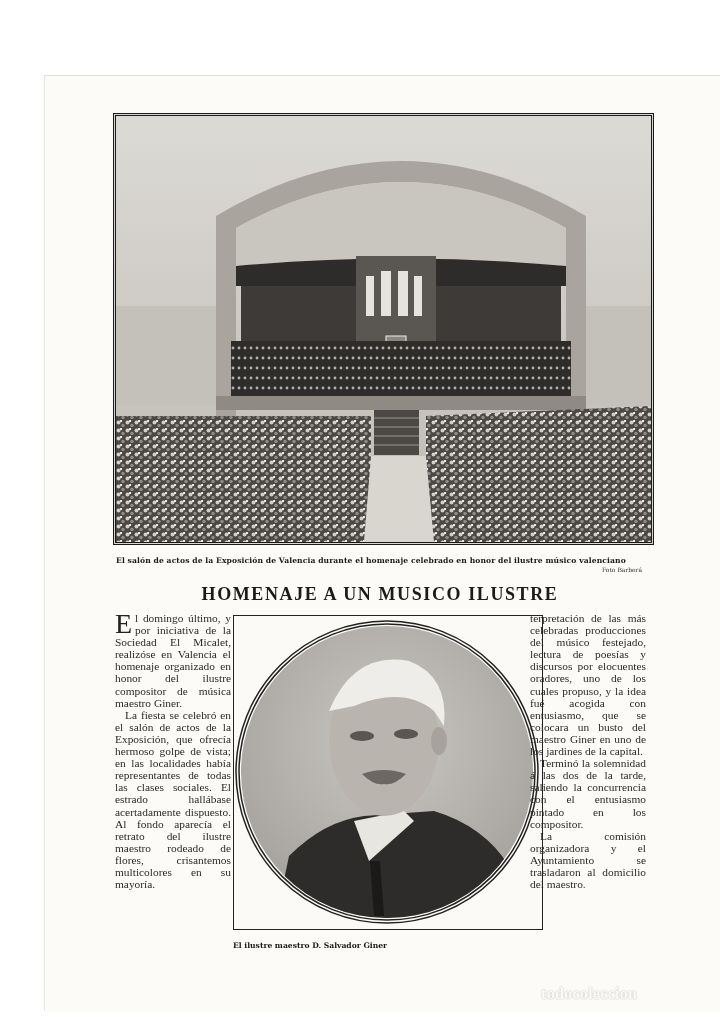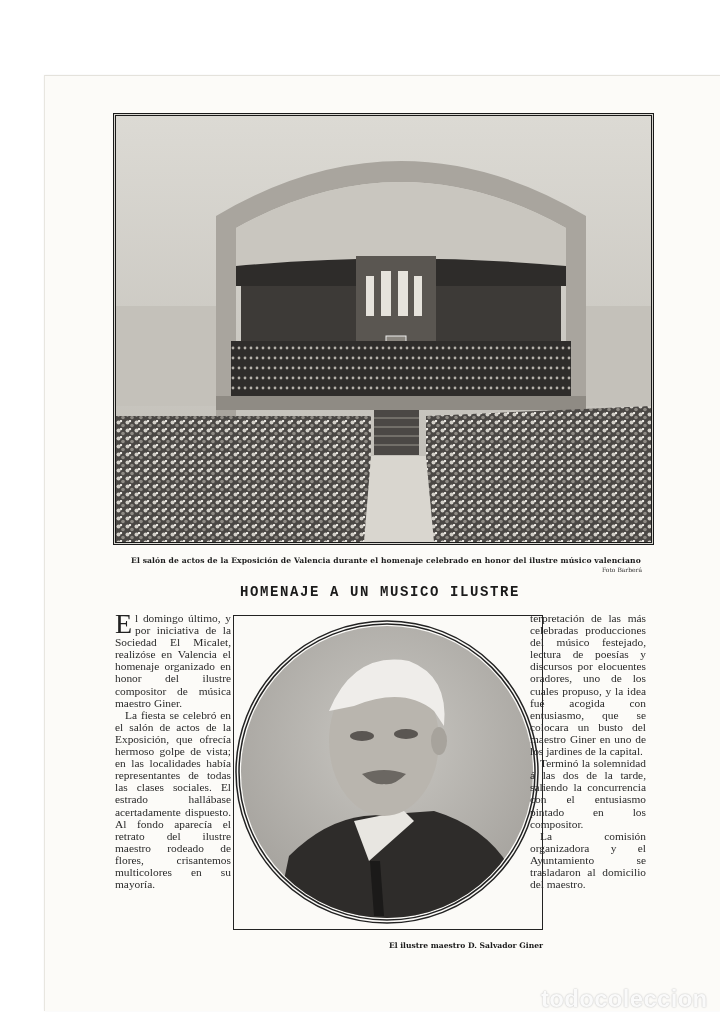"El salón de actos de" .photo-caption { text-align: center -> none }
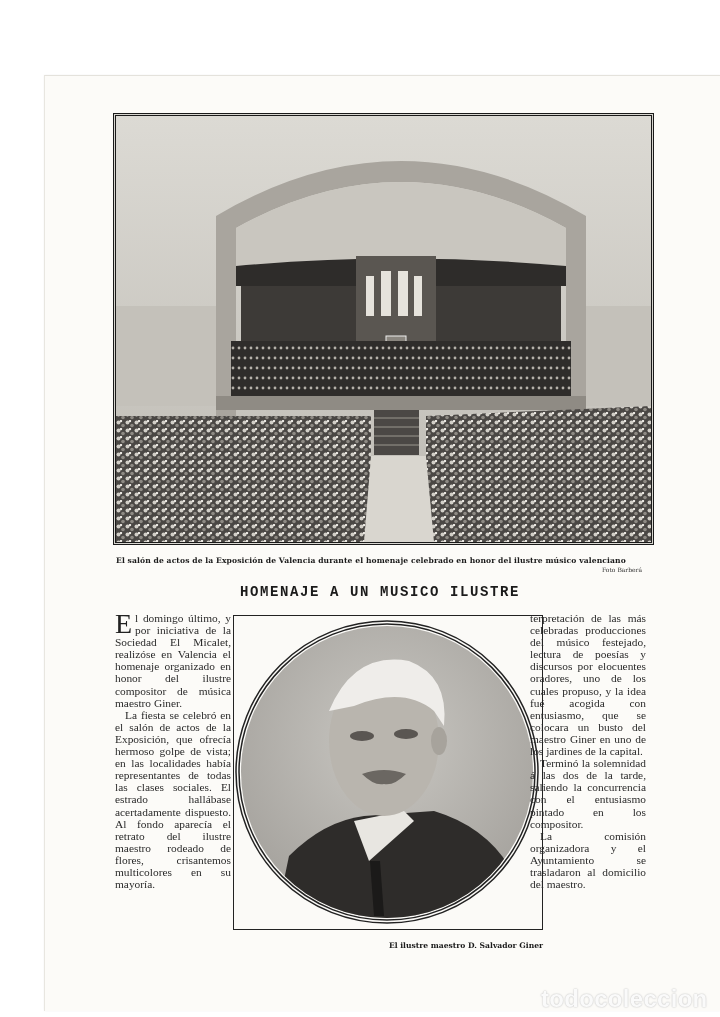"HOMENAJE A UN MUSICO ILUSTRE" .headline { font-family: Liberation Mono, monospace -> Liberation Serif, serif; font-size: 14px -> 18px }
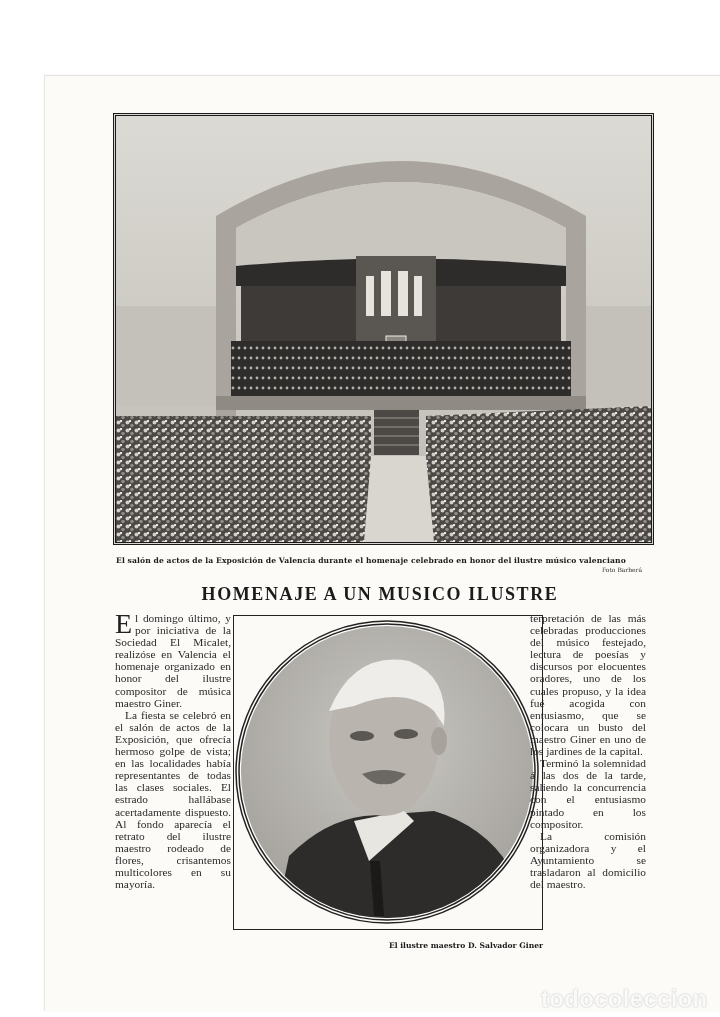"El ilustre maestro D. Salvador" .portrait-caption { text-align: right -> left }
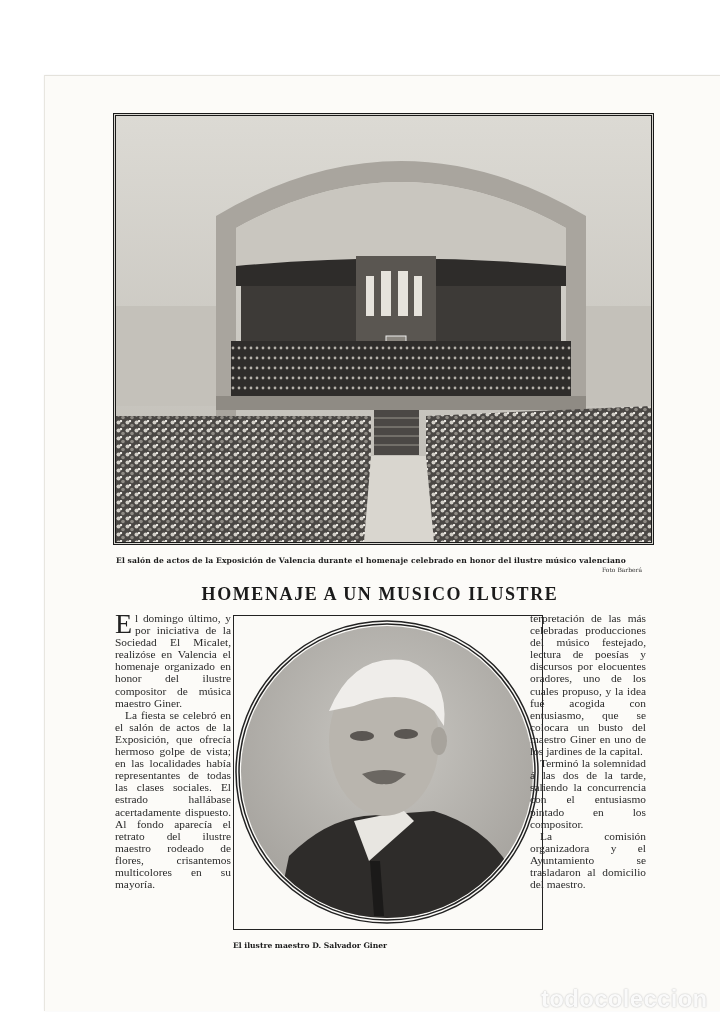"todocoleccion" .watermark { font-family: Liberation Sans, sans-serif -> Liberation Serif, serif; font-size: 24px -> 16px }
